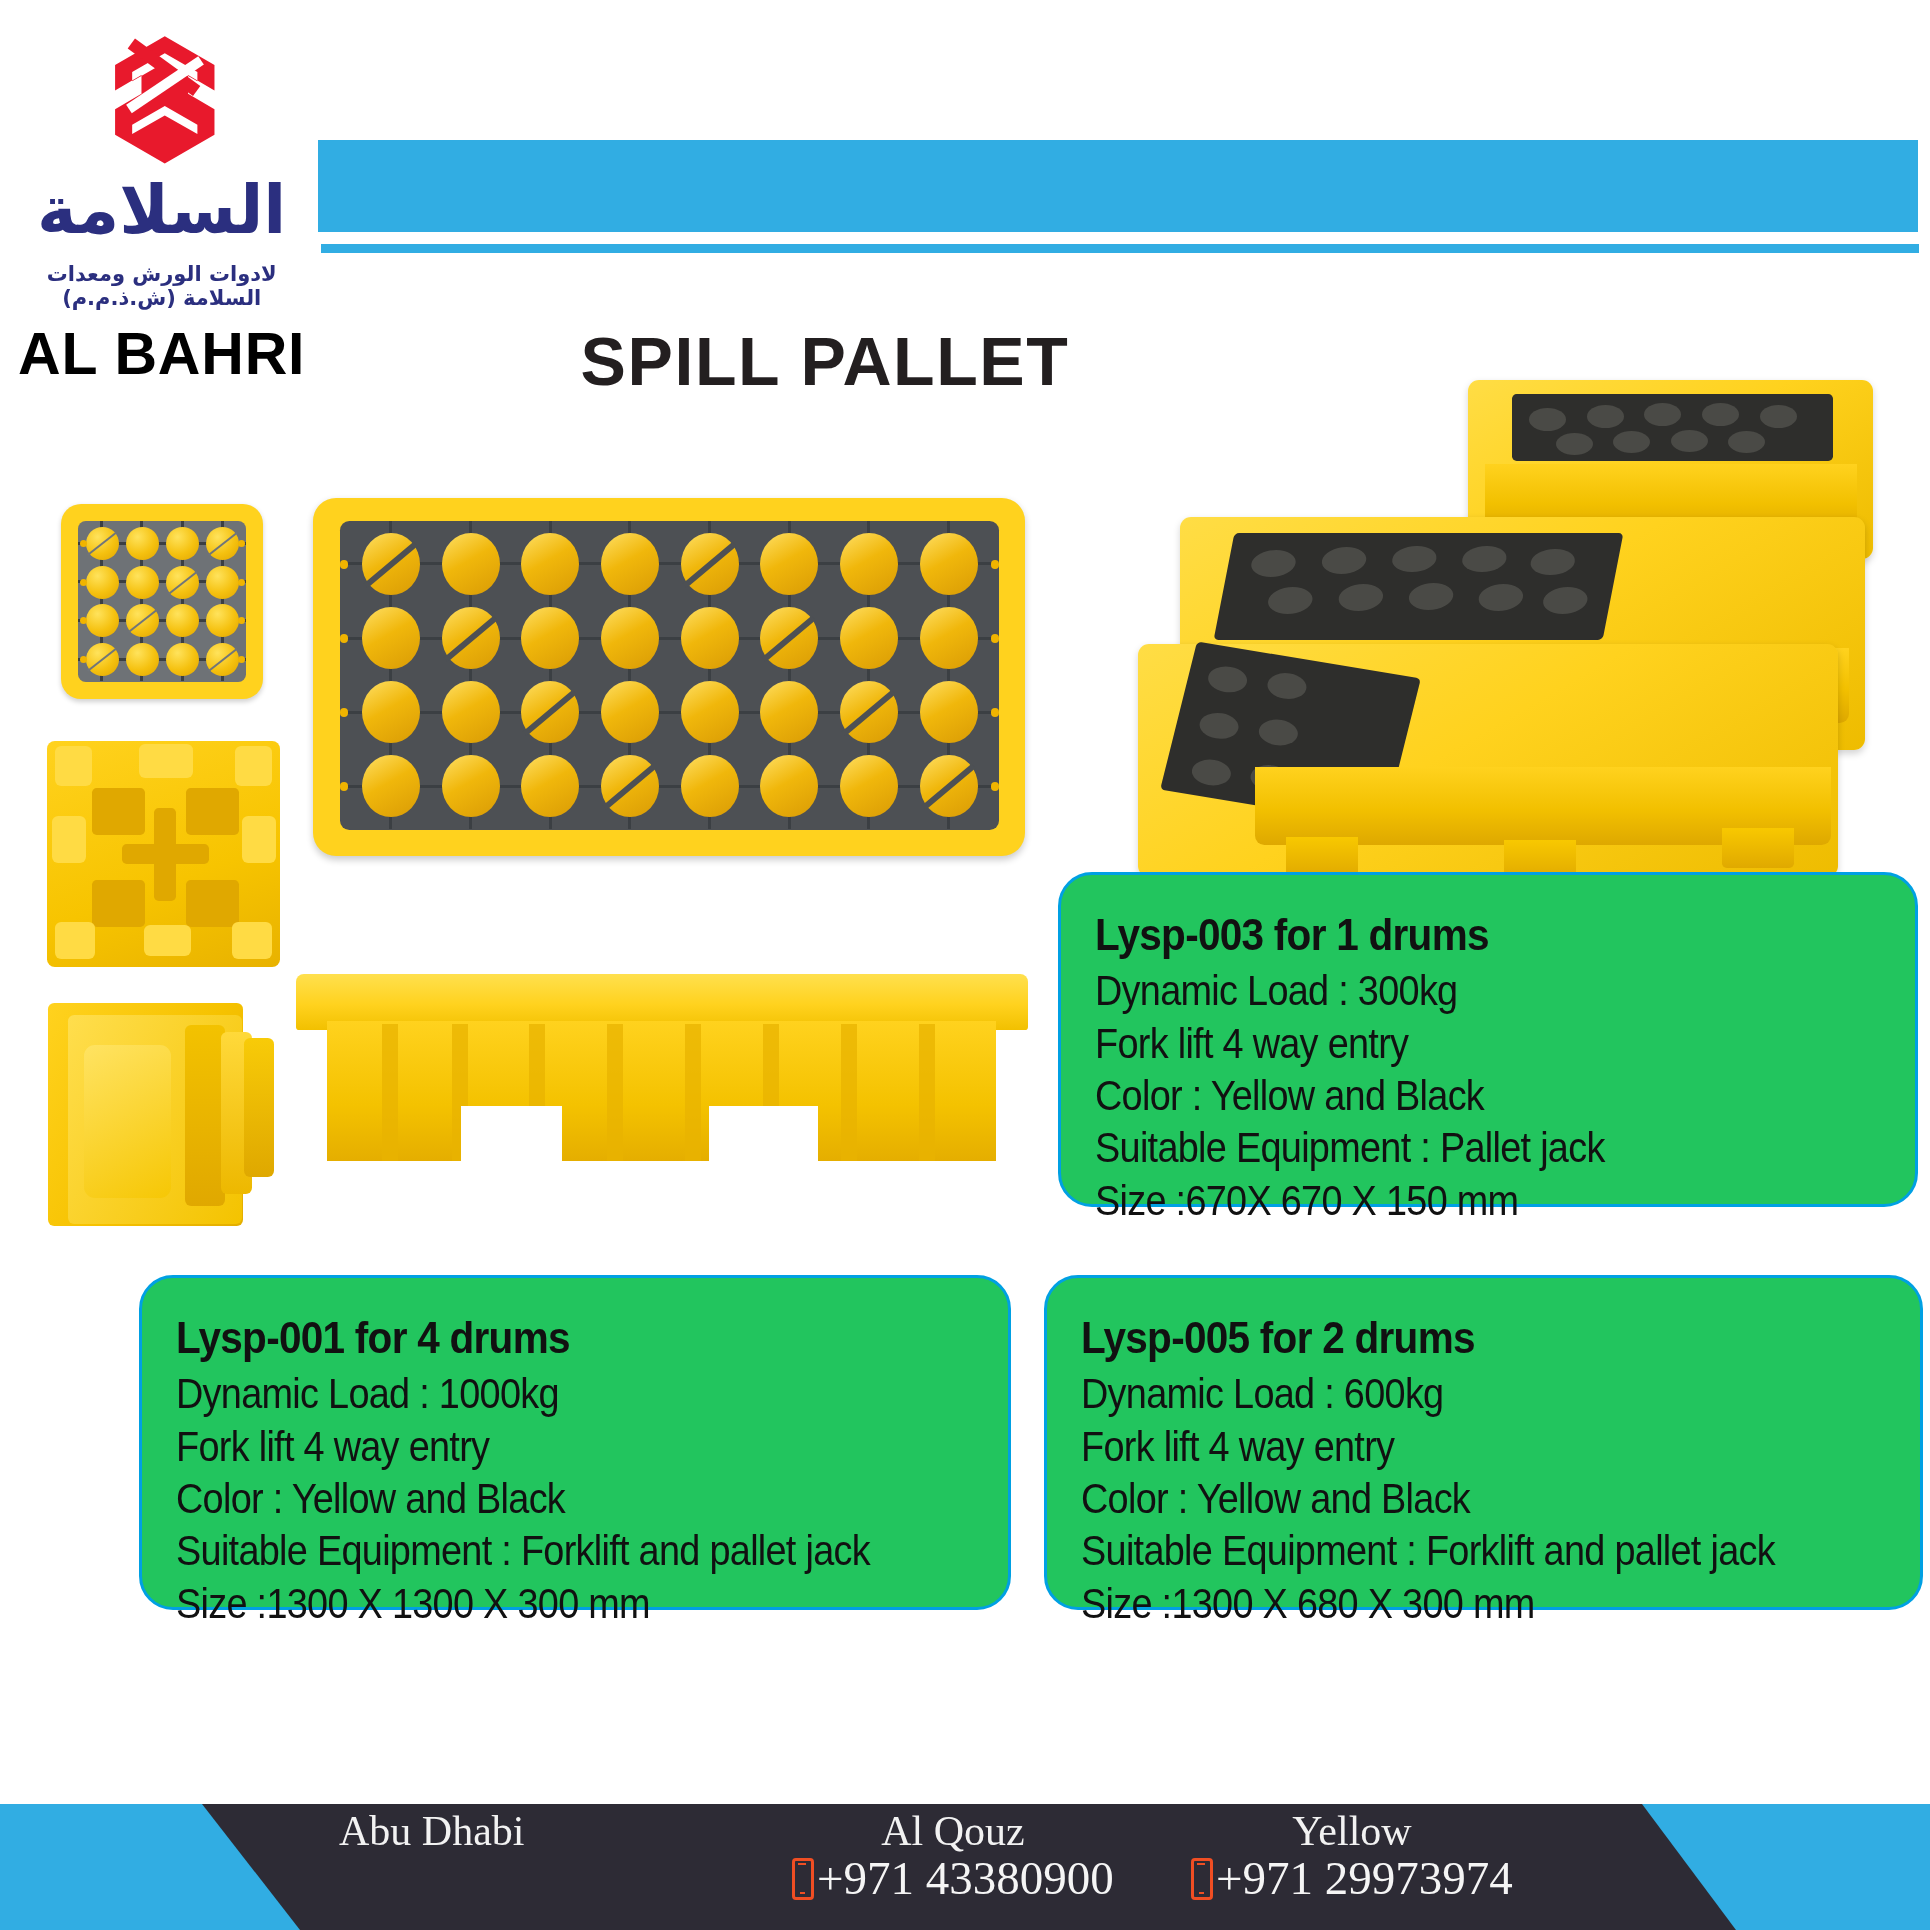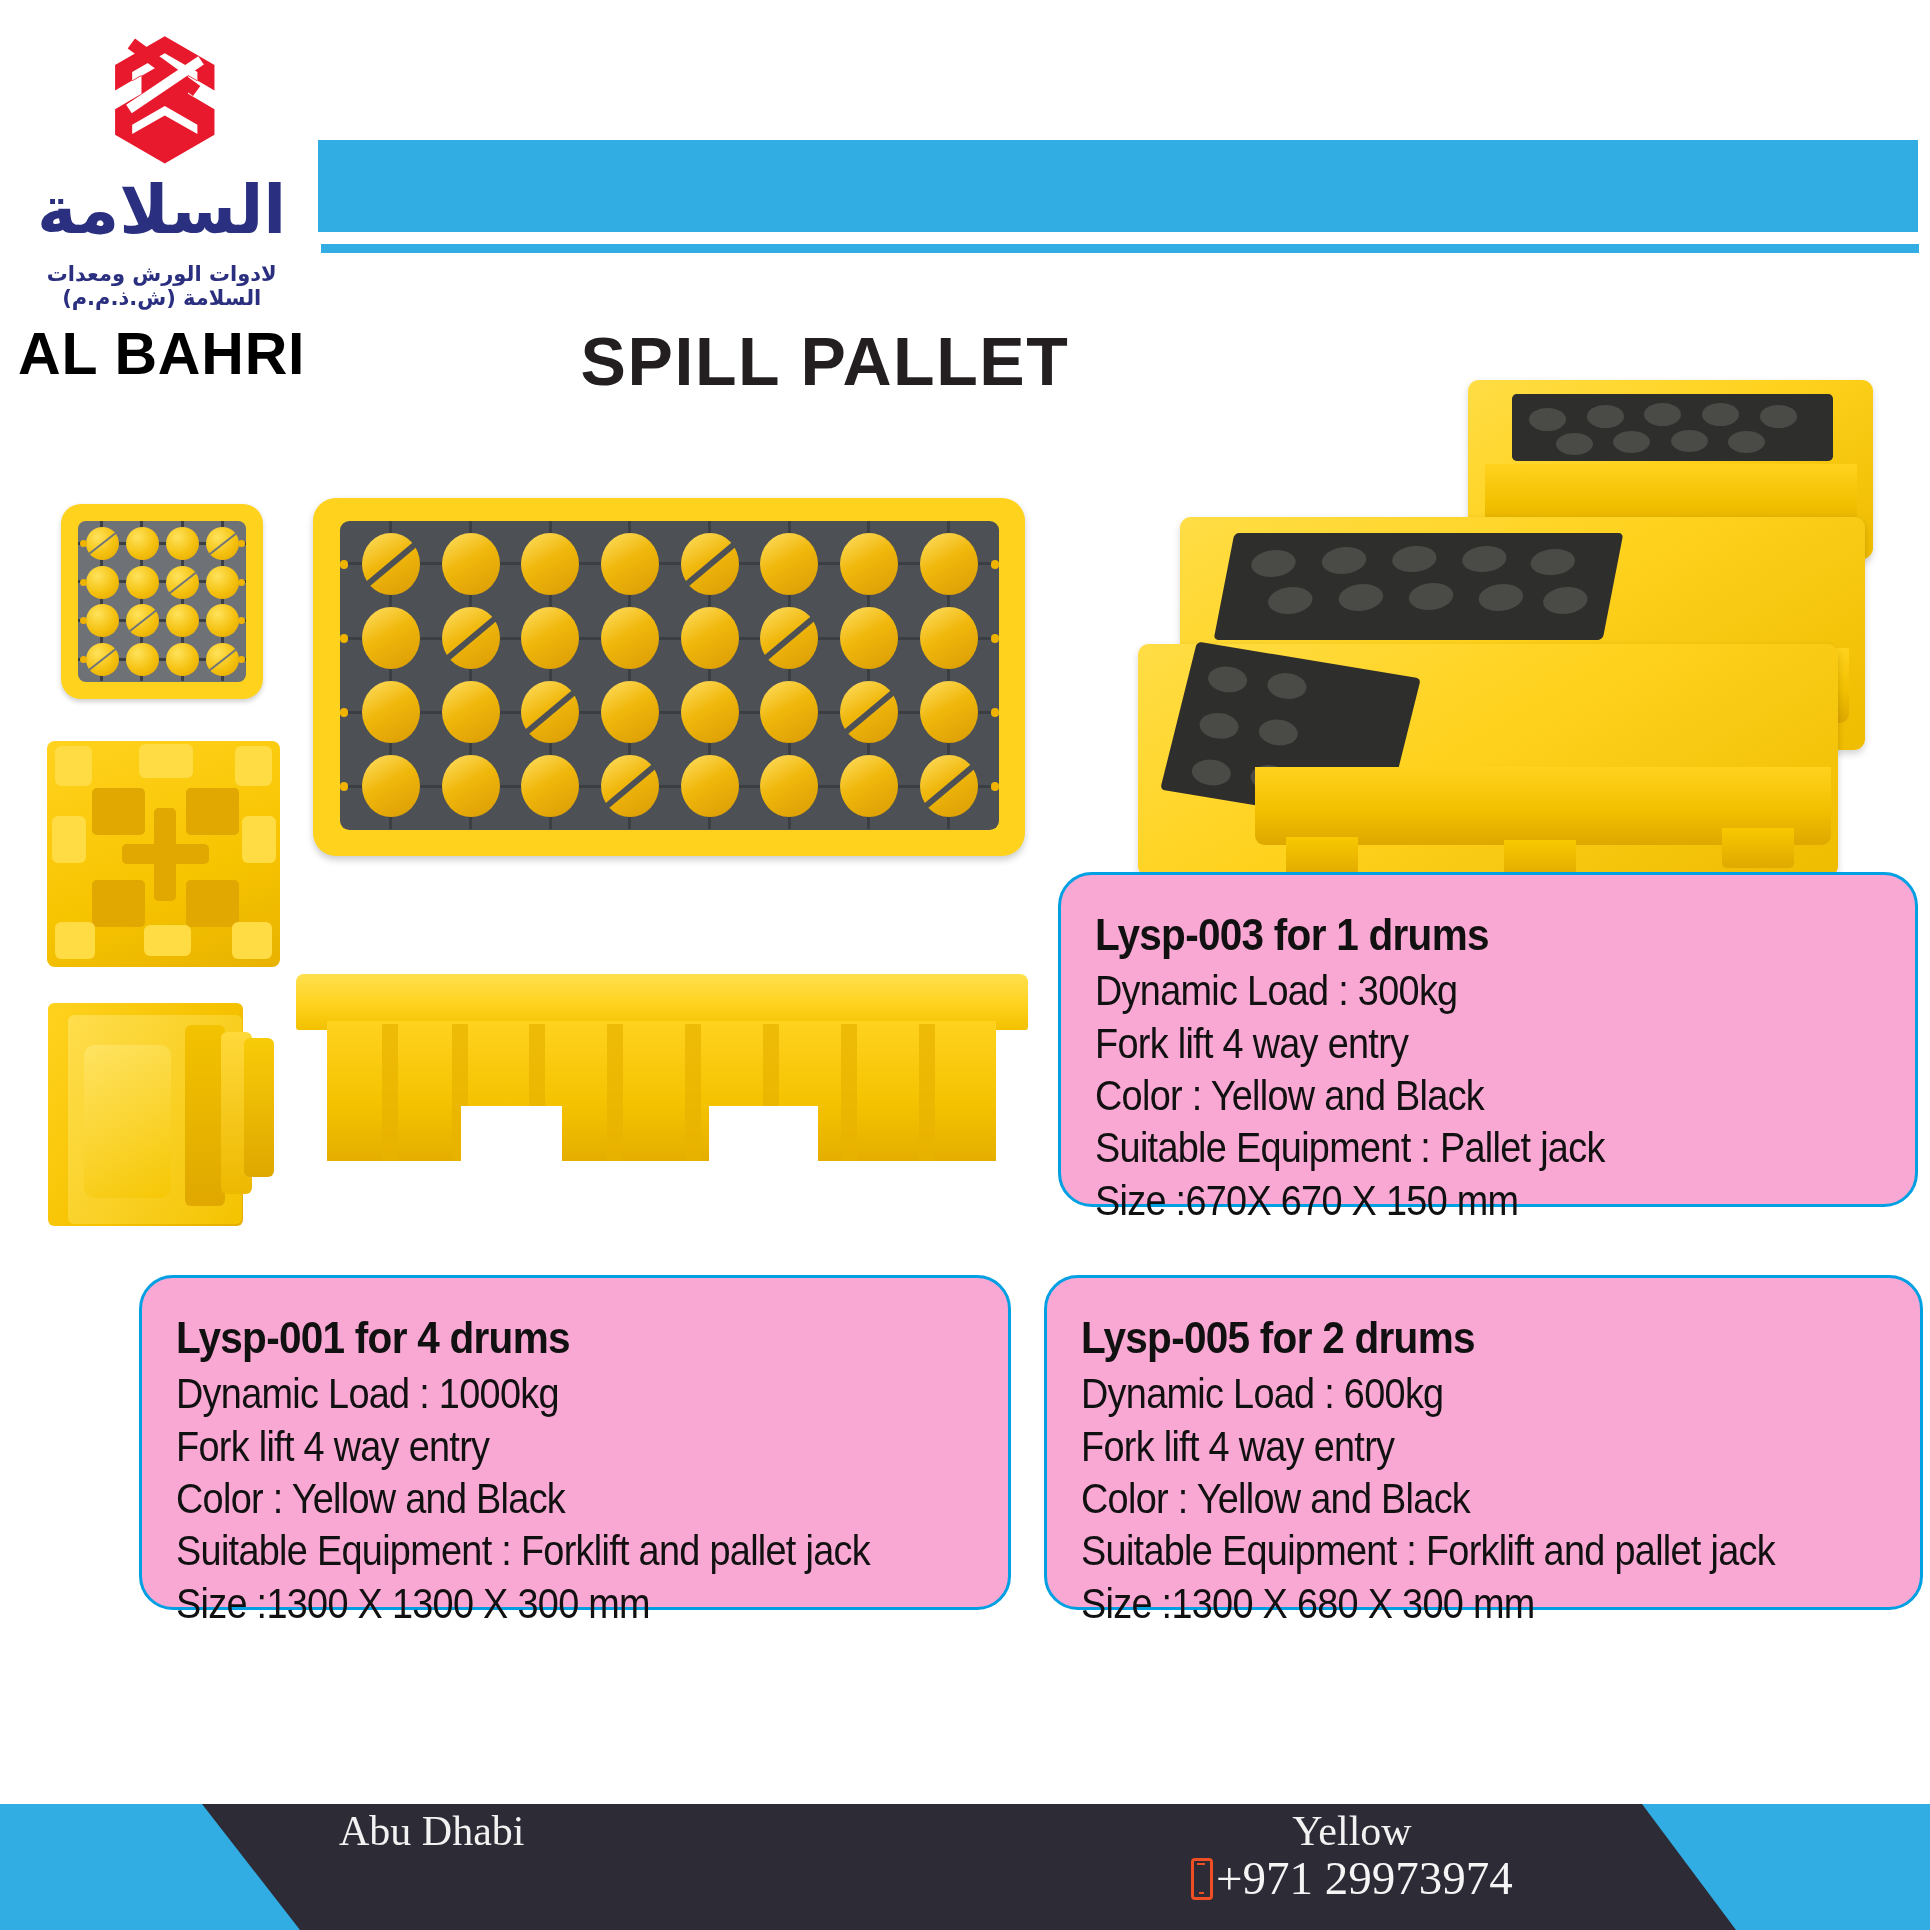"Lysp-003 for 1 drums" .card { background: #f9a8d4 -> #22c55e }
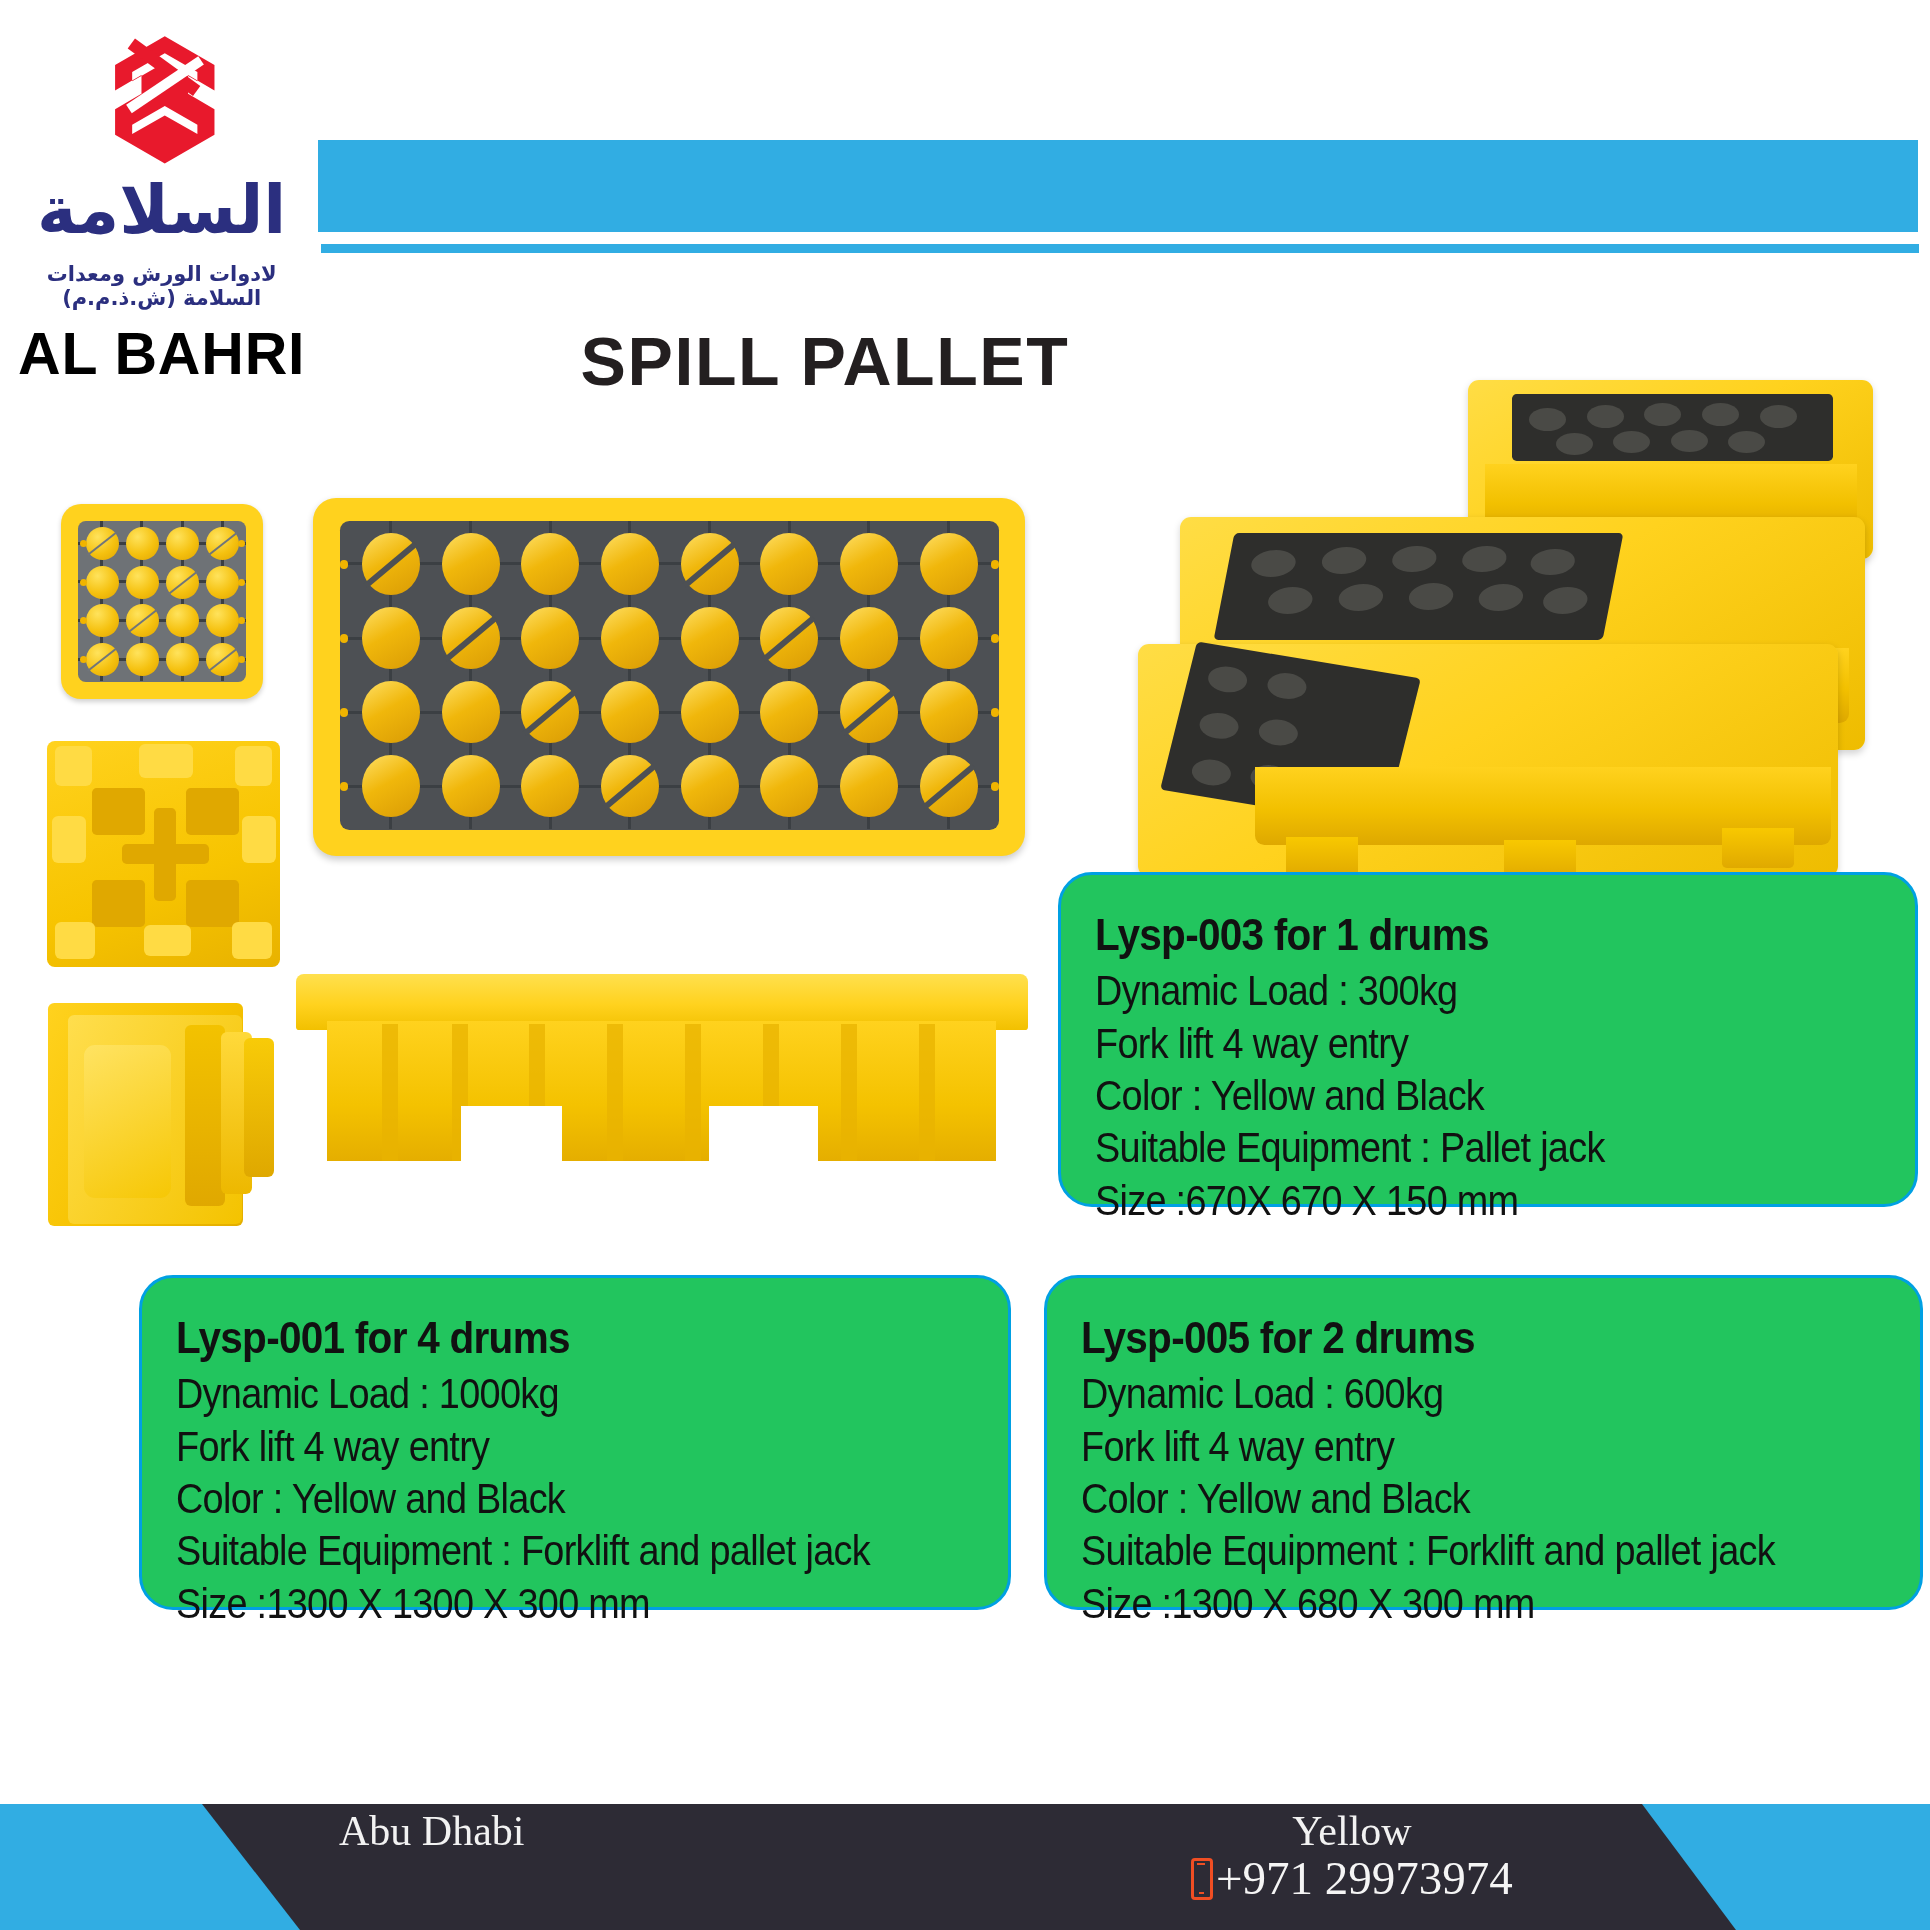"Al Qouz" div.contact { html: none -> <div> <div>Al Qouz</div> <div> <span></span> <span>+971 43380900</span> </div> </div> }
